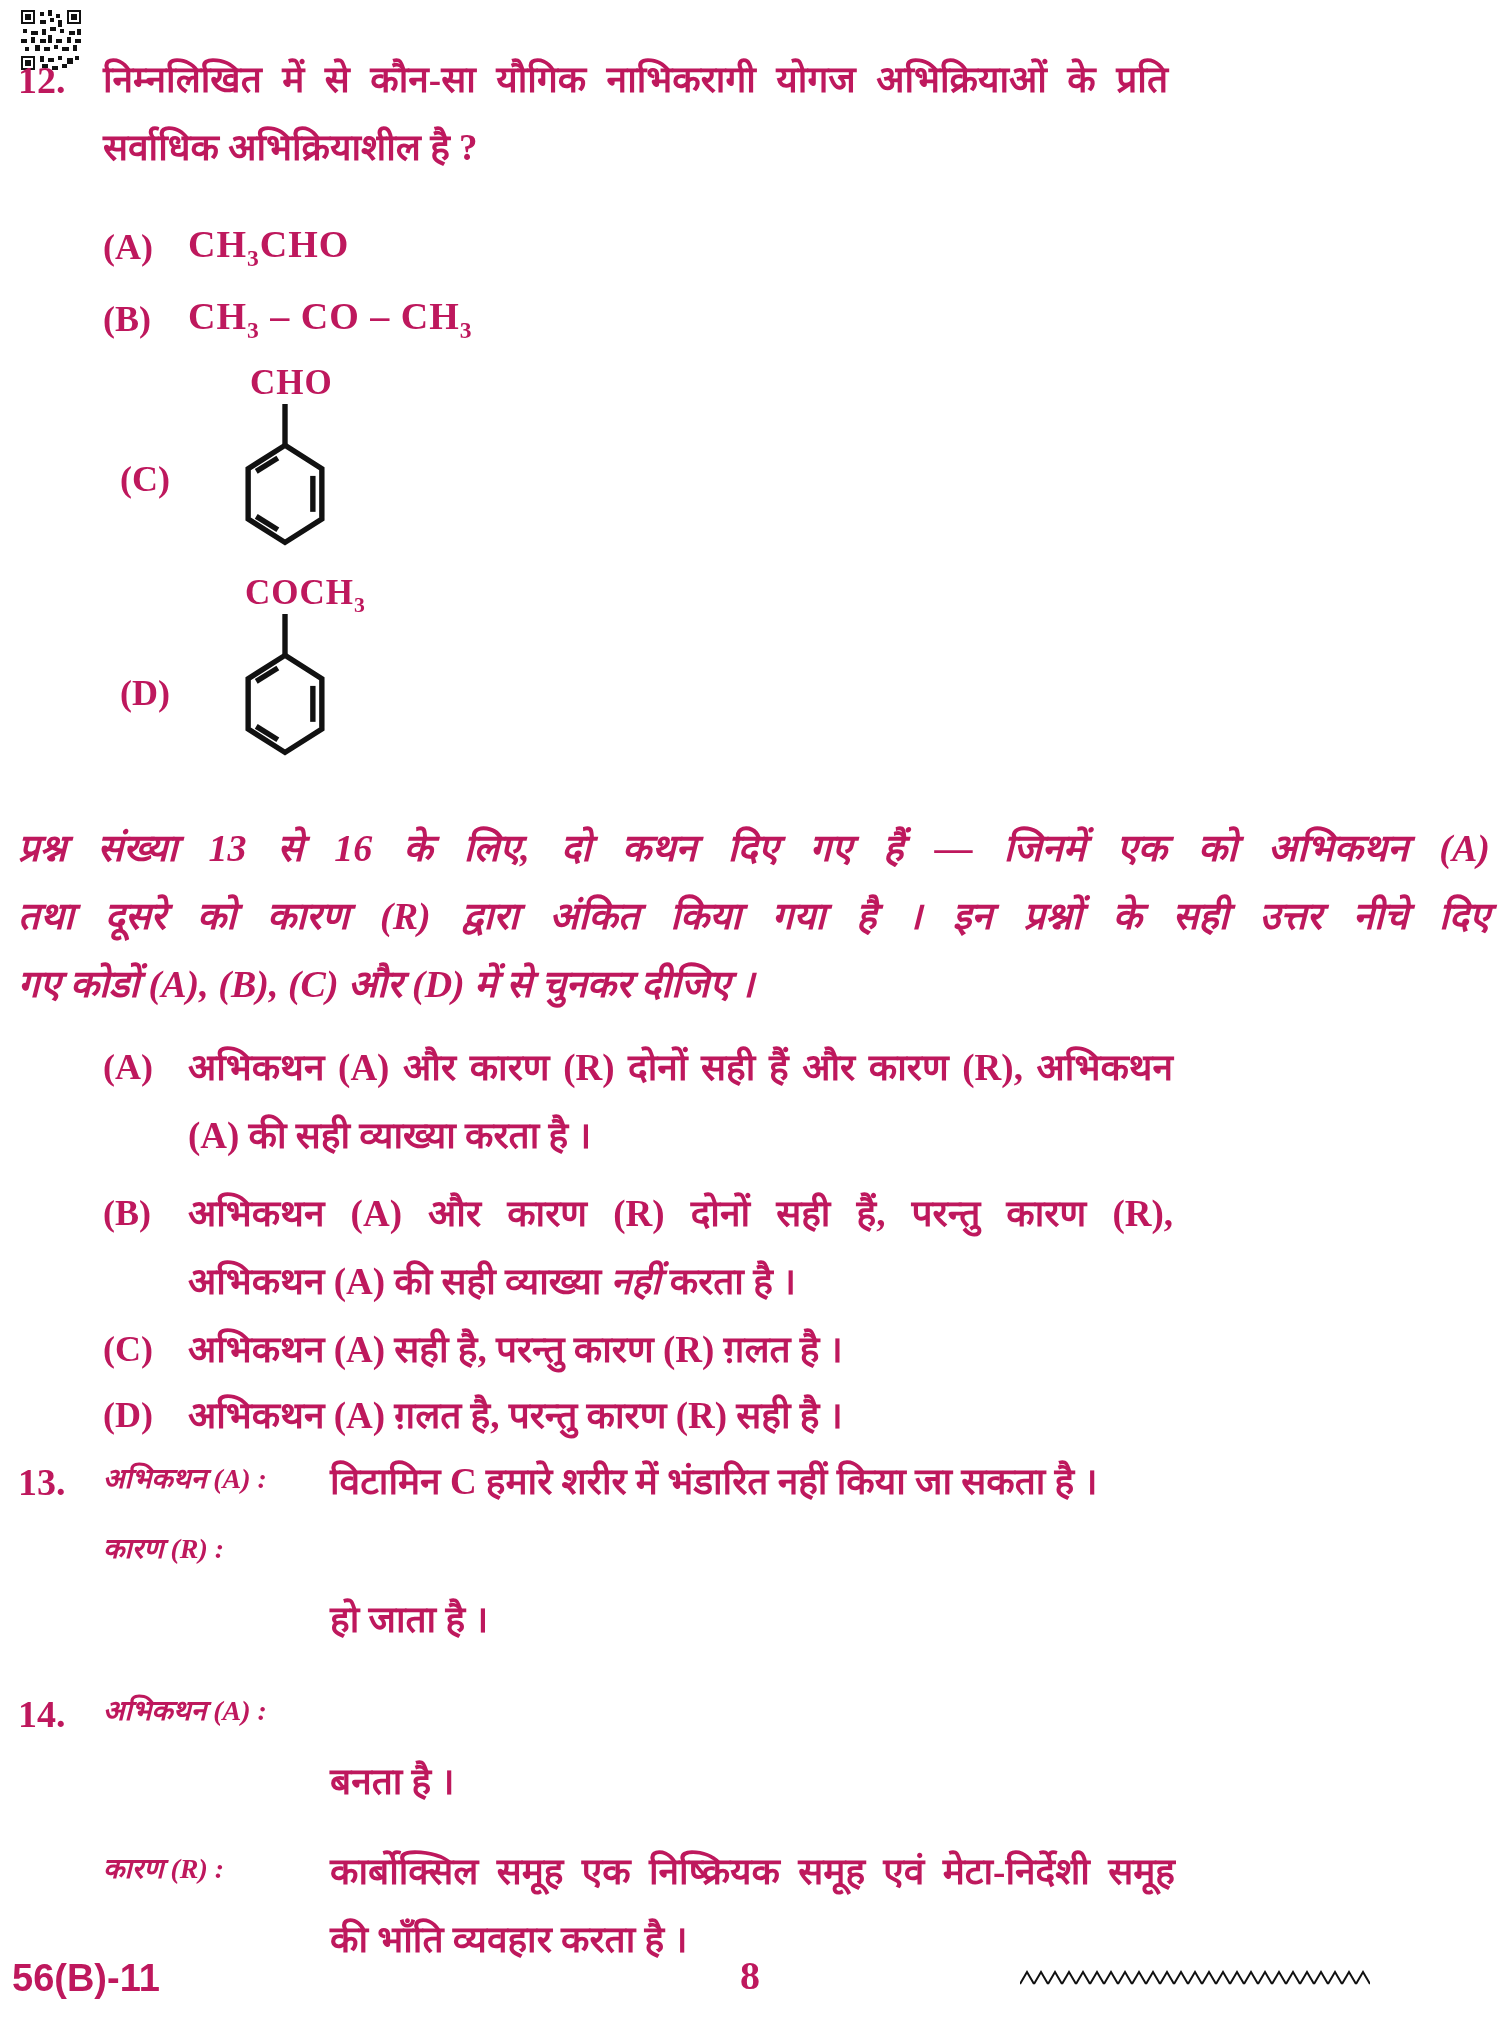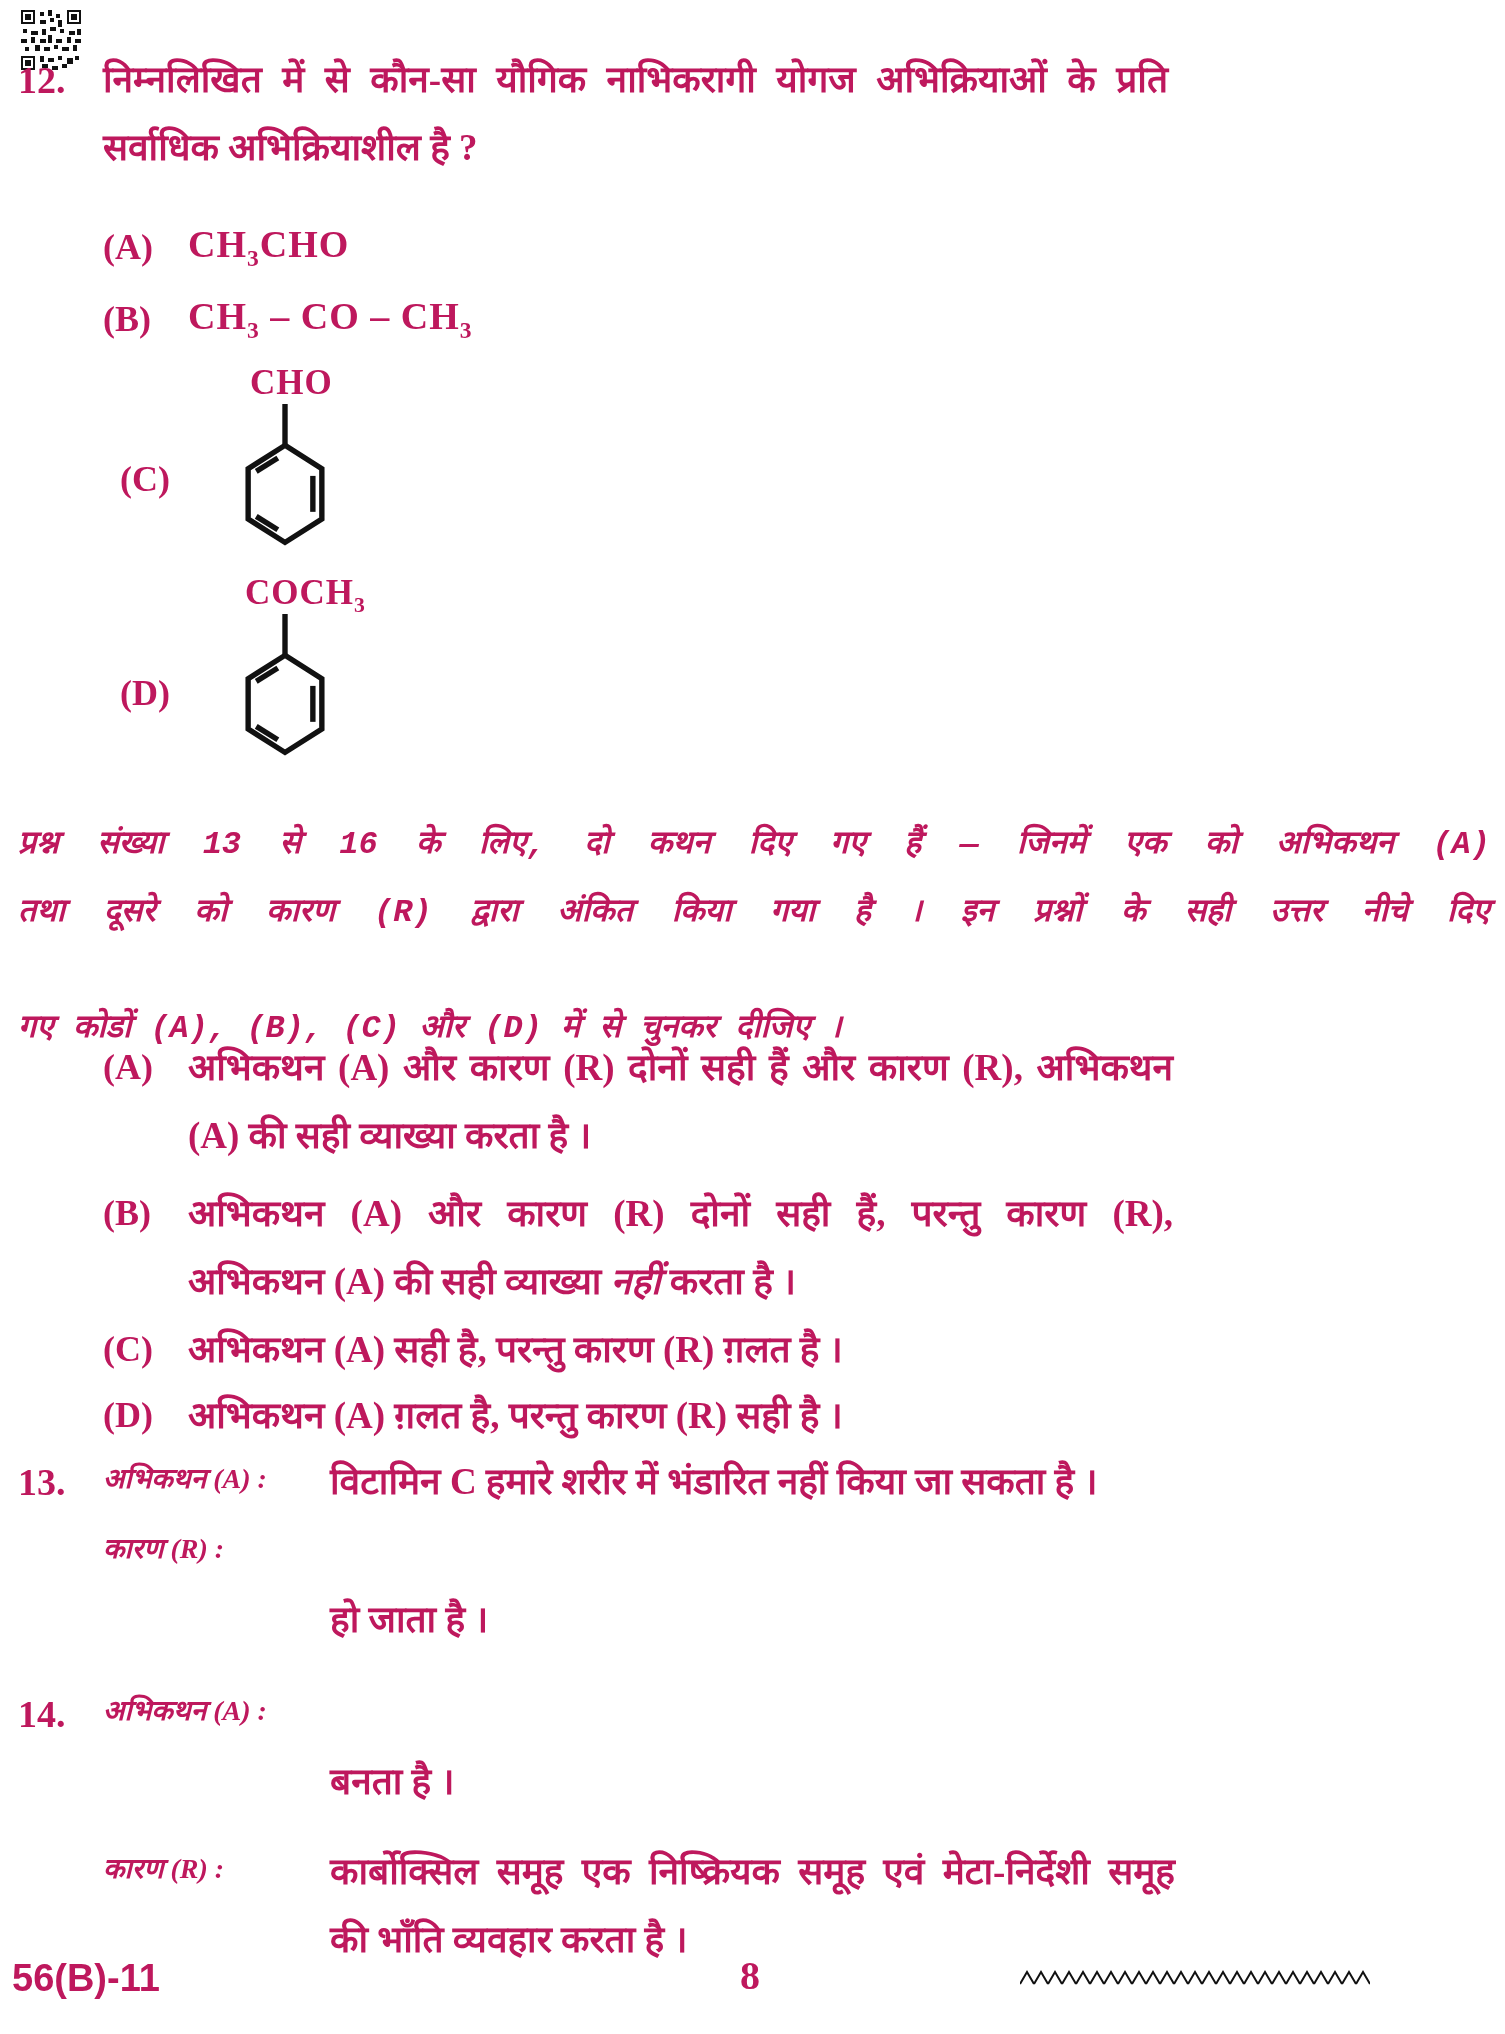"प्रश्न संख्या 13 से 16" .instr { font-family: Liberation Mono, monospace -> none; font-size: 32px -> 38px }
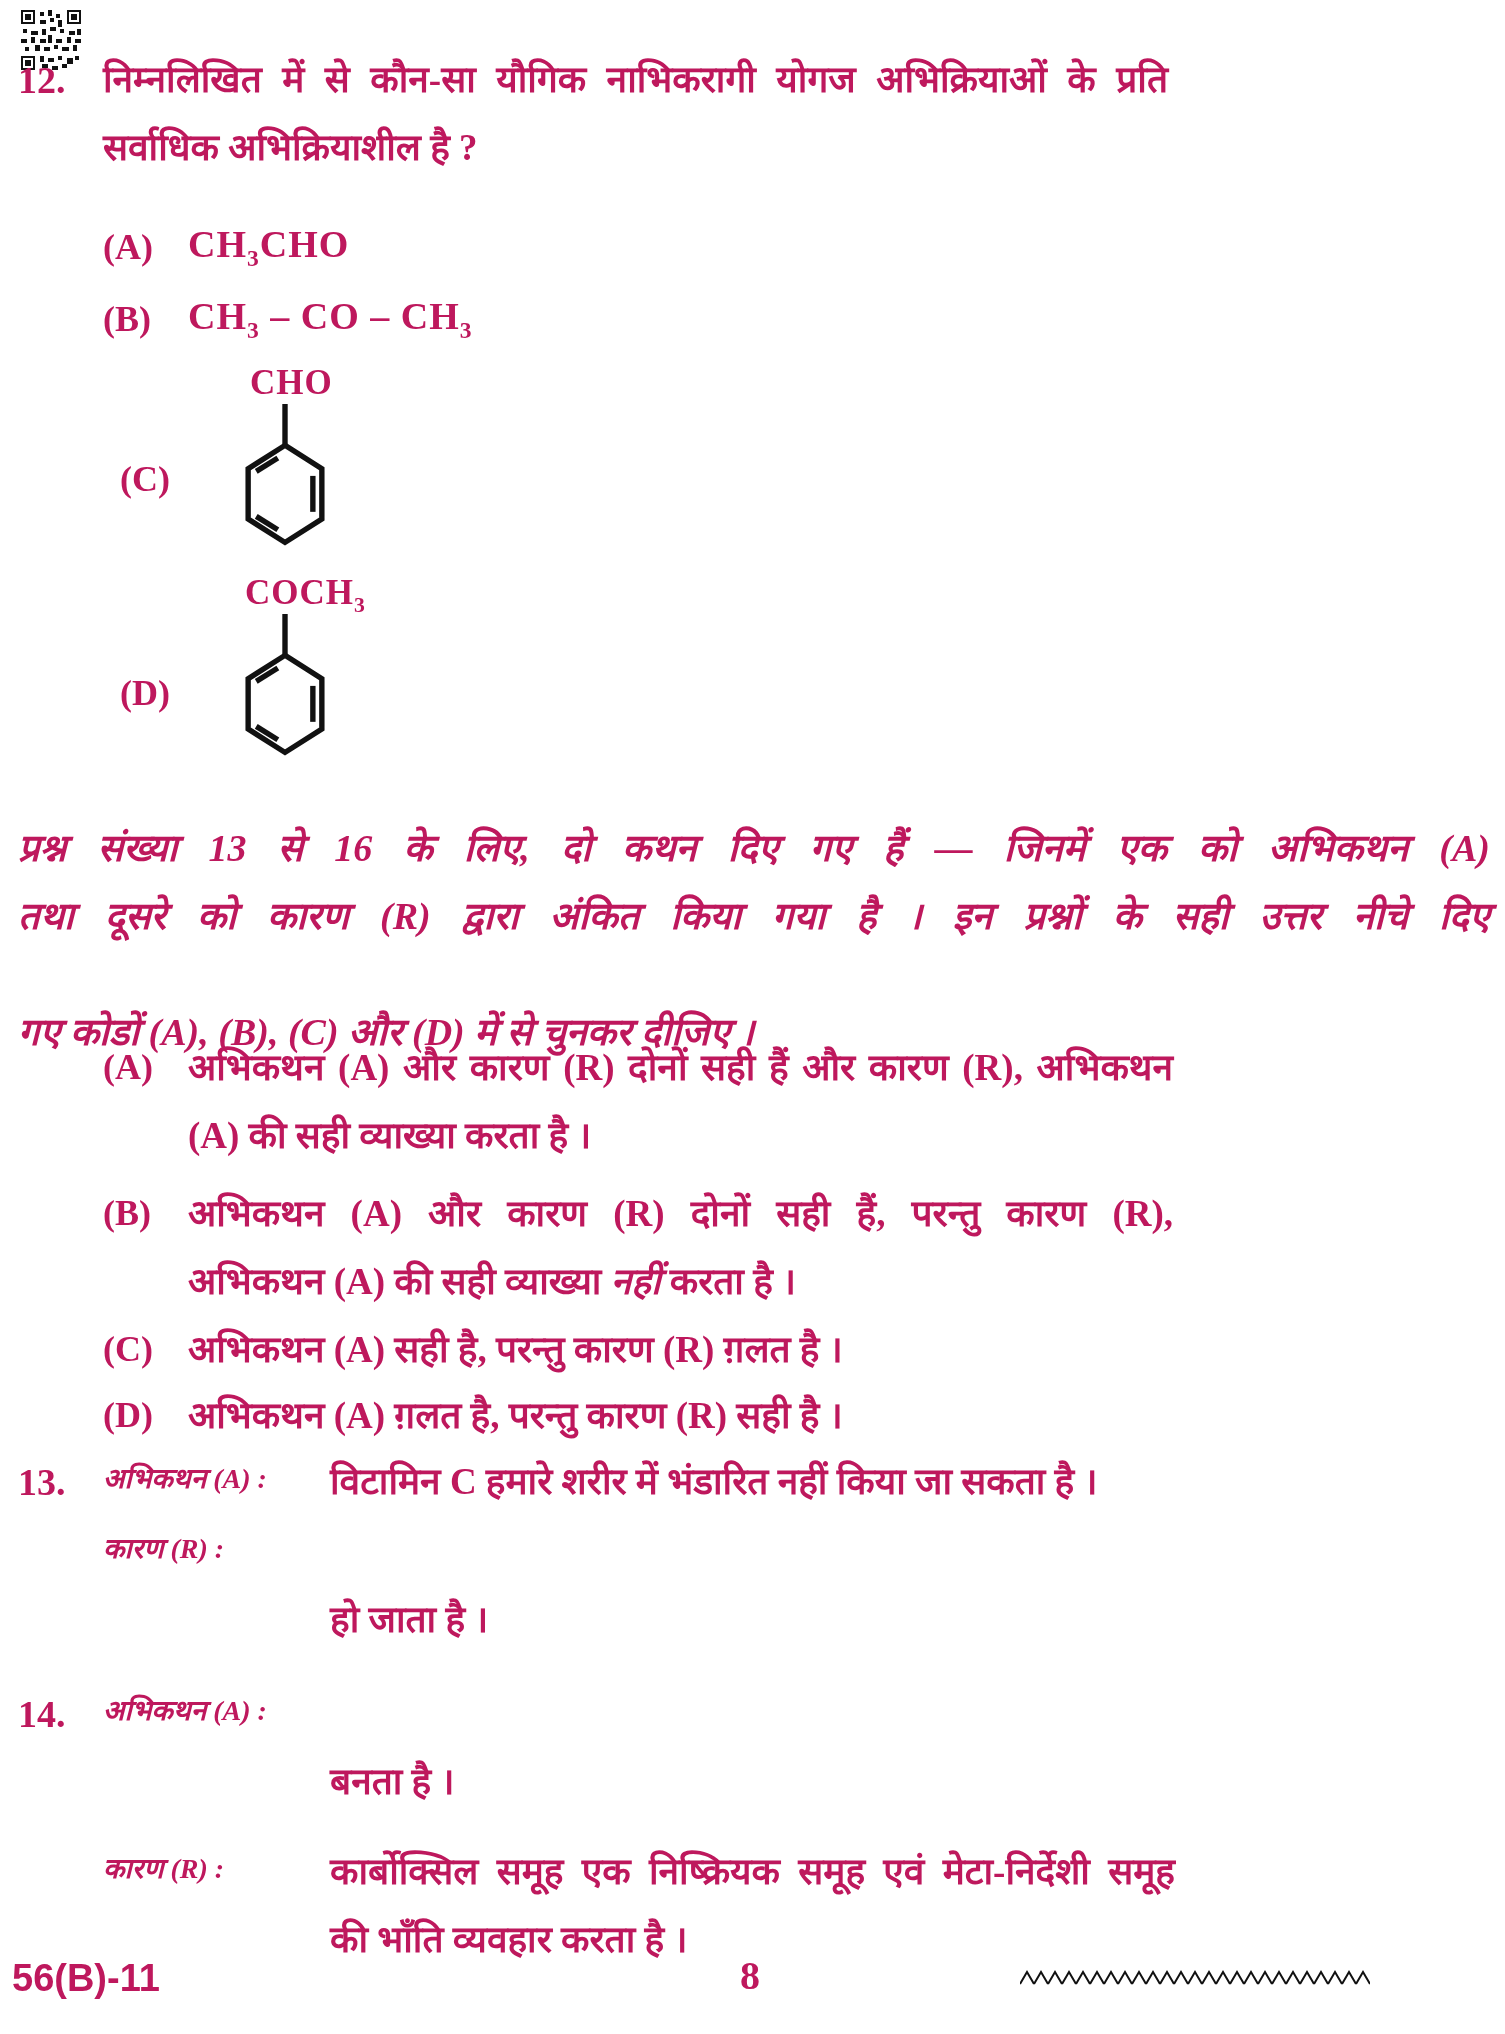"गए कोडों (A), (B), (C)" div.line { margin-top: 48px -> none }
